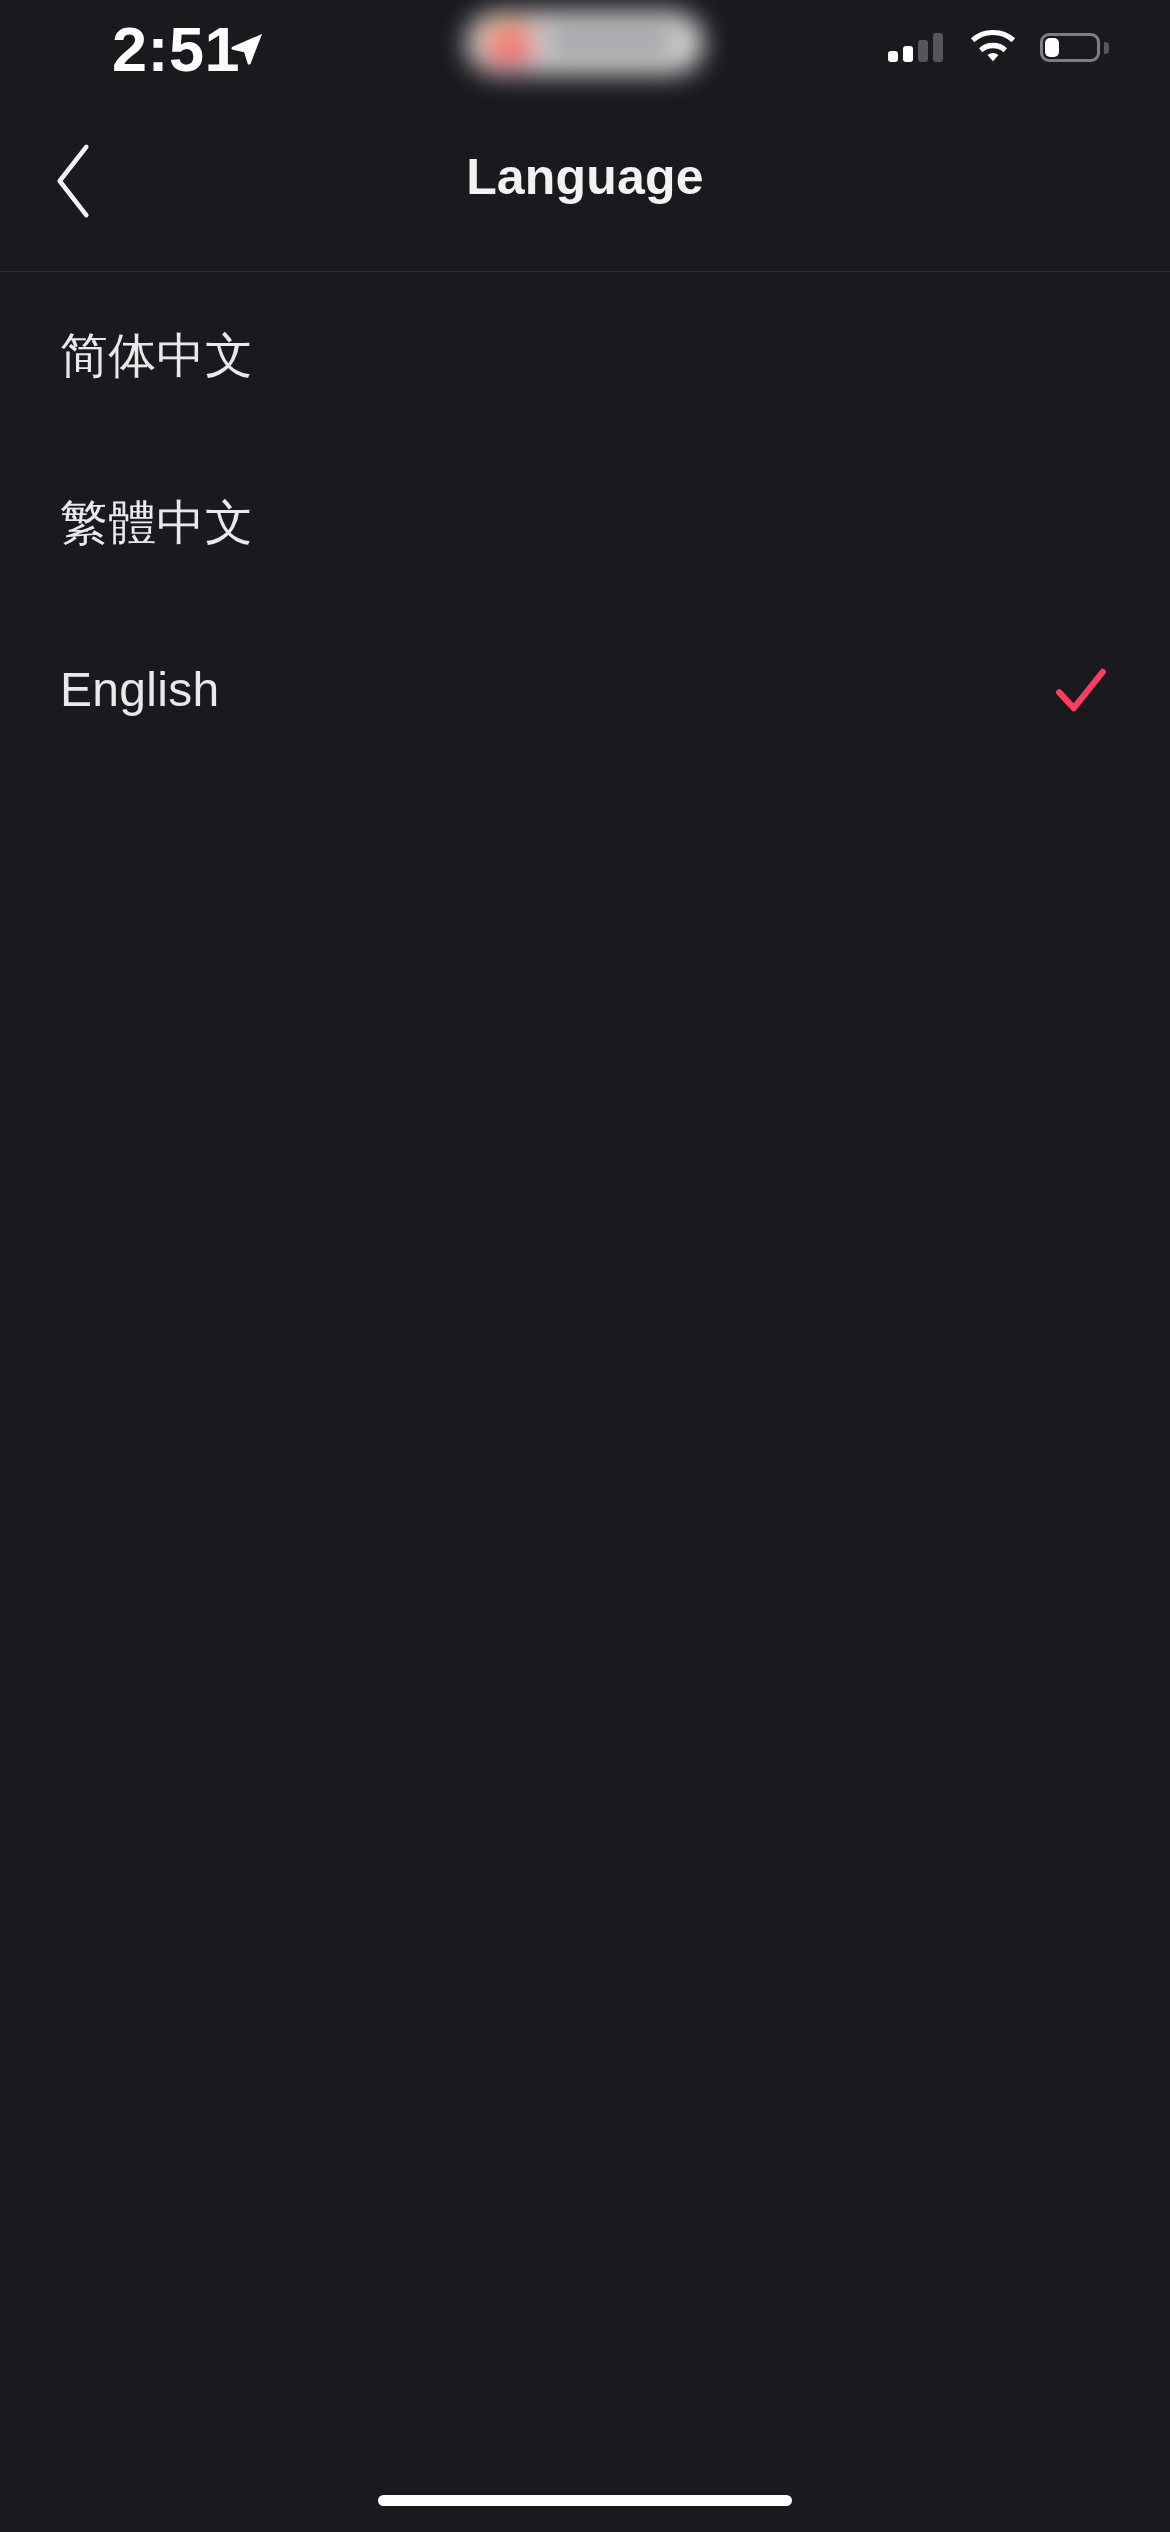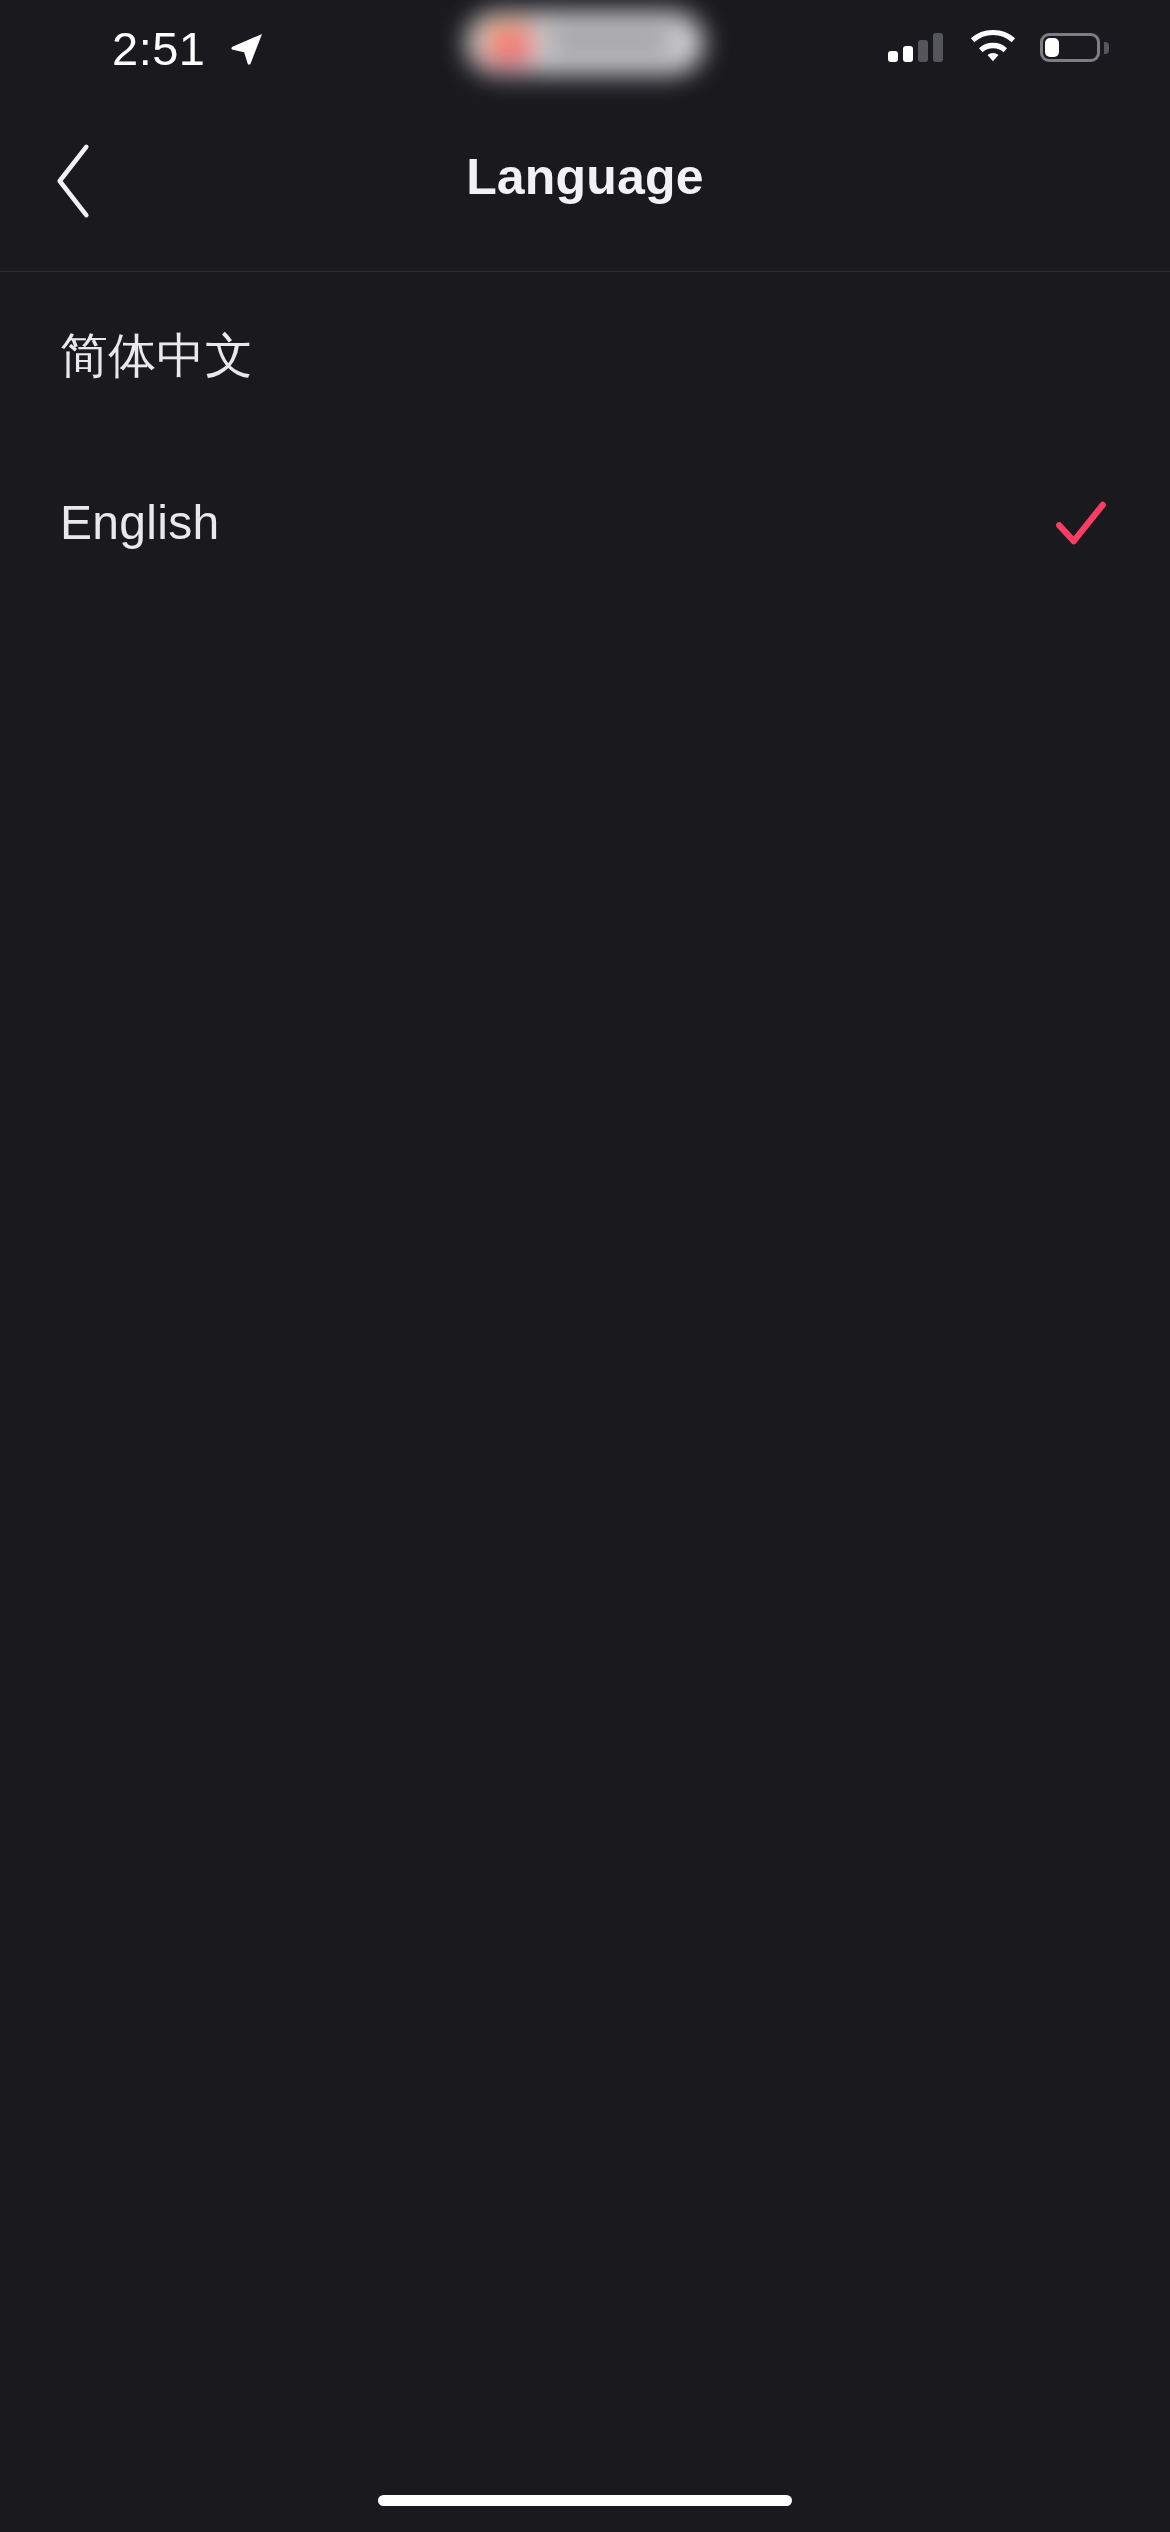"2:51" .status-time { font-size: 47px -> 63px; font-weight: 400 -> 700 }
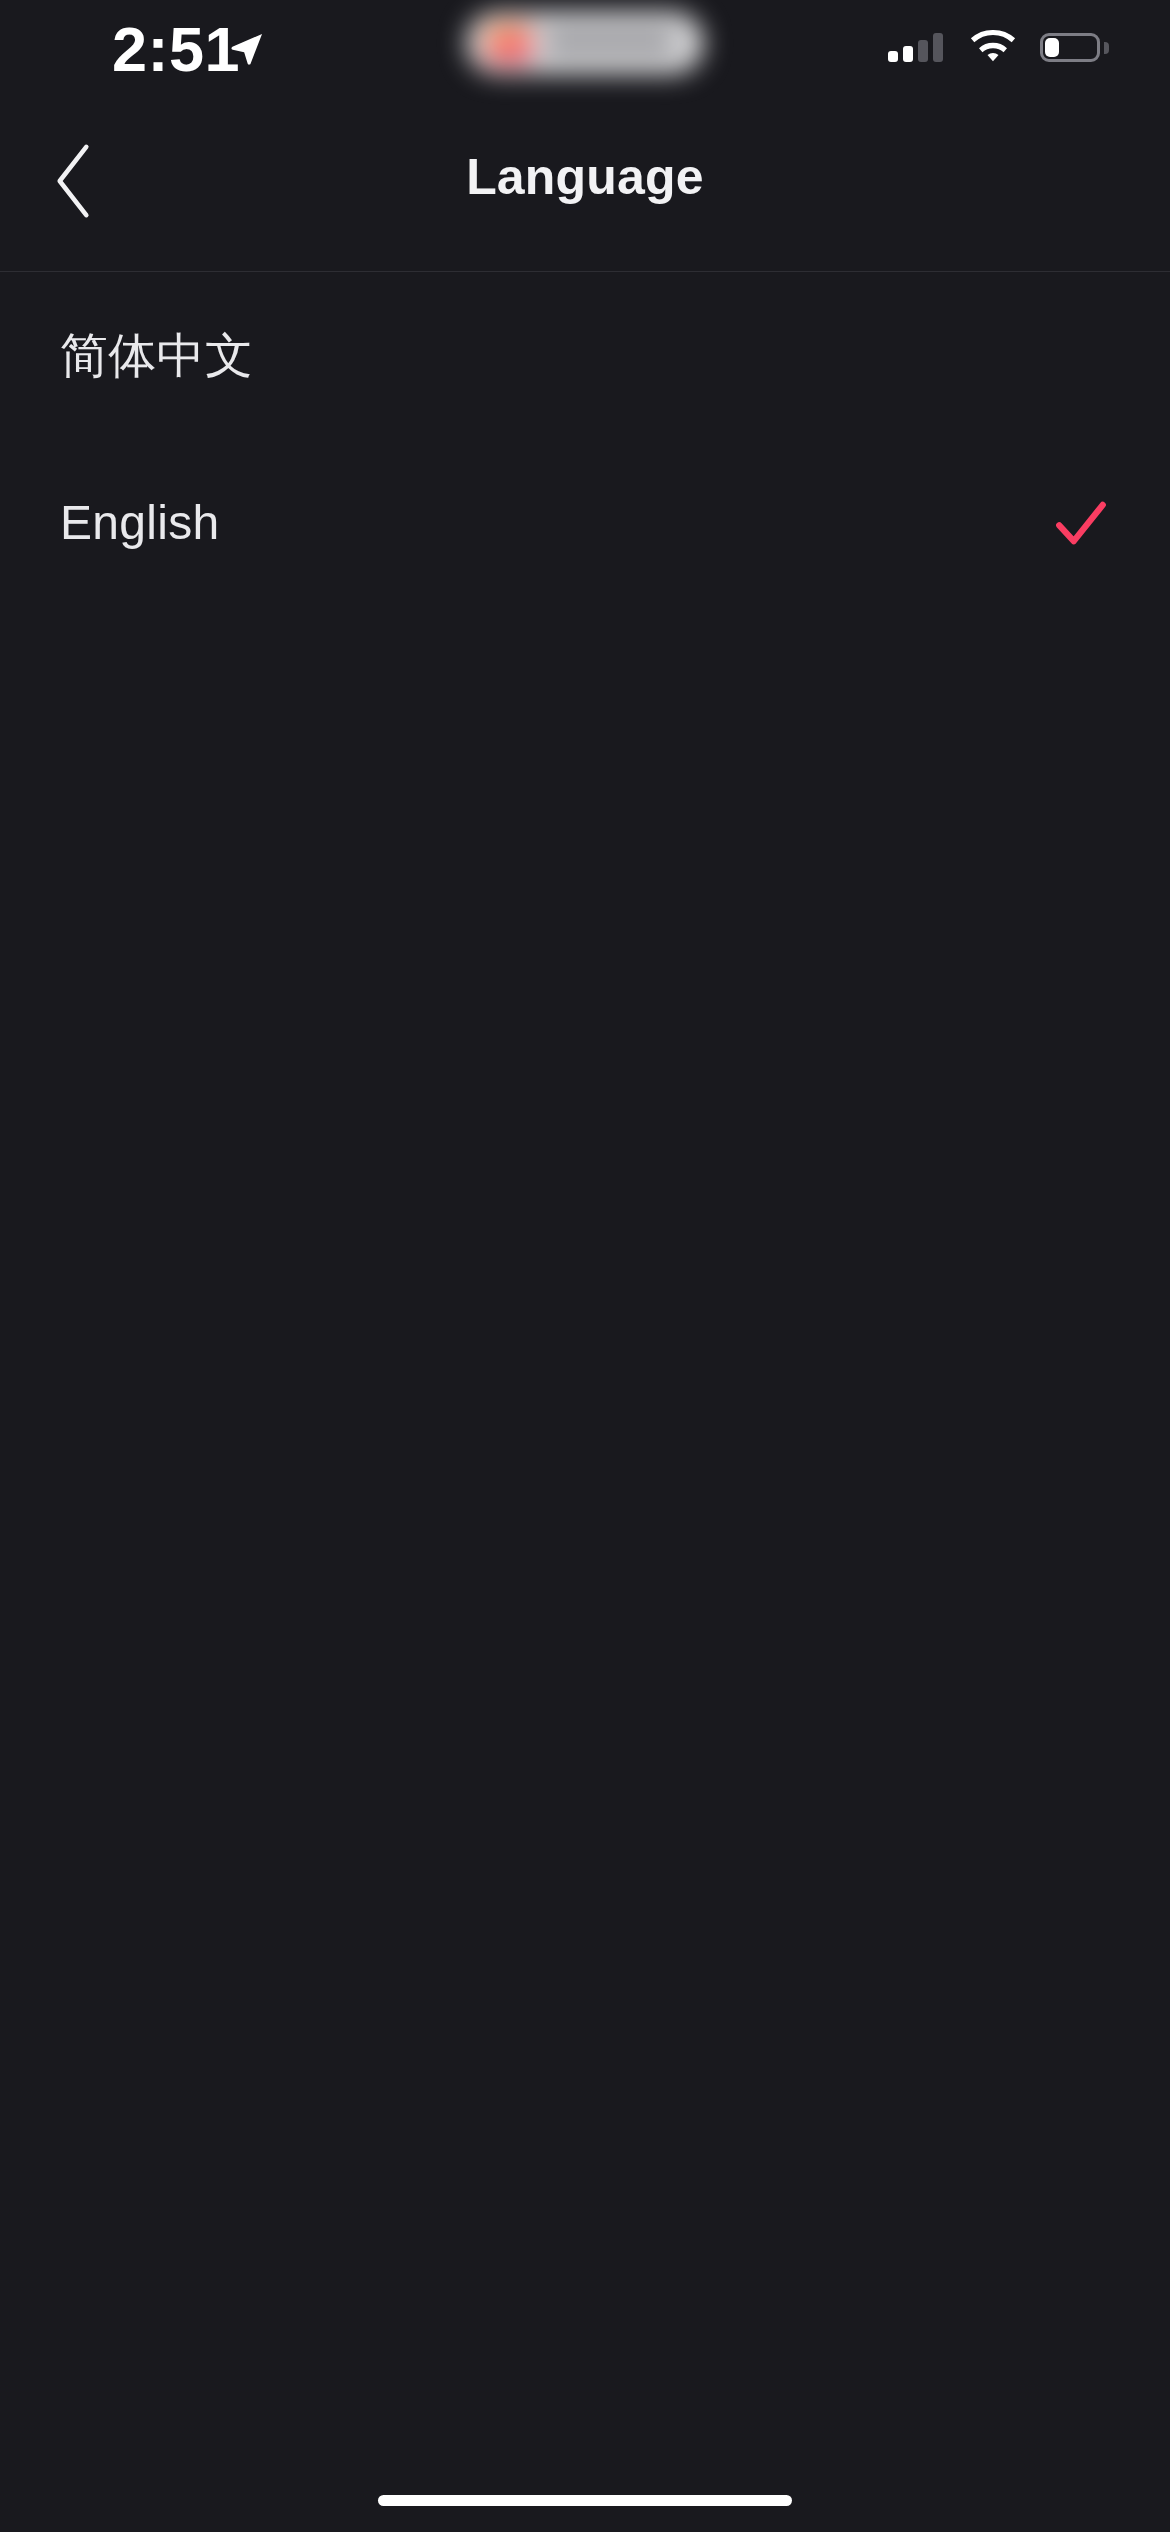"繁體中文" div.lang-row { html: none -> <div> <span>繁體中文</span> </div> }
